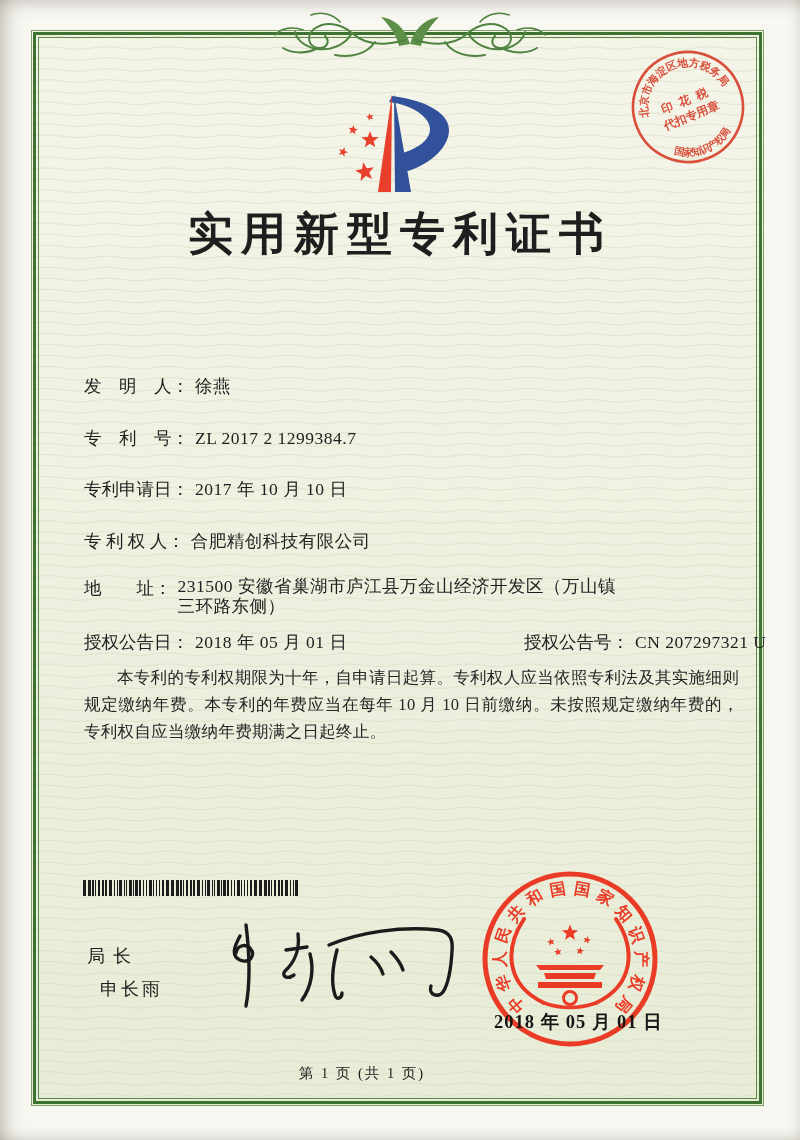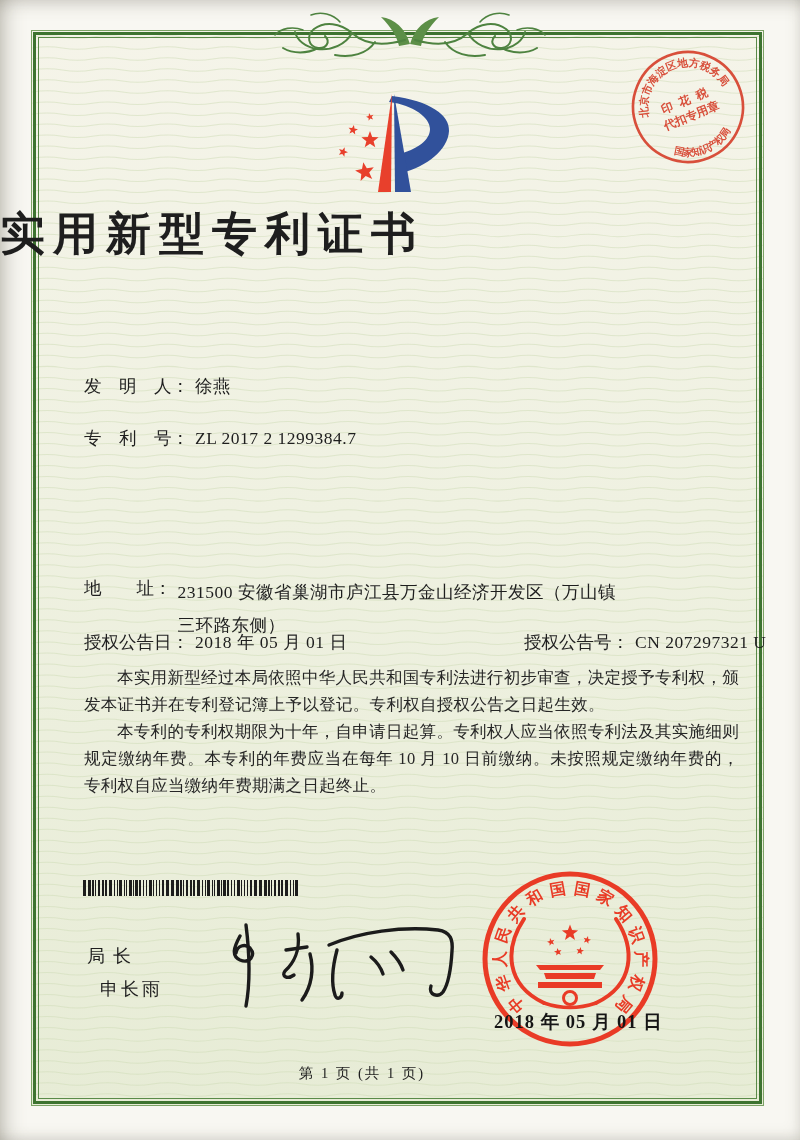"实用新型专利证书" .title { text-align: none -> center }
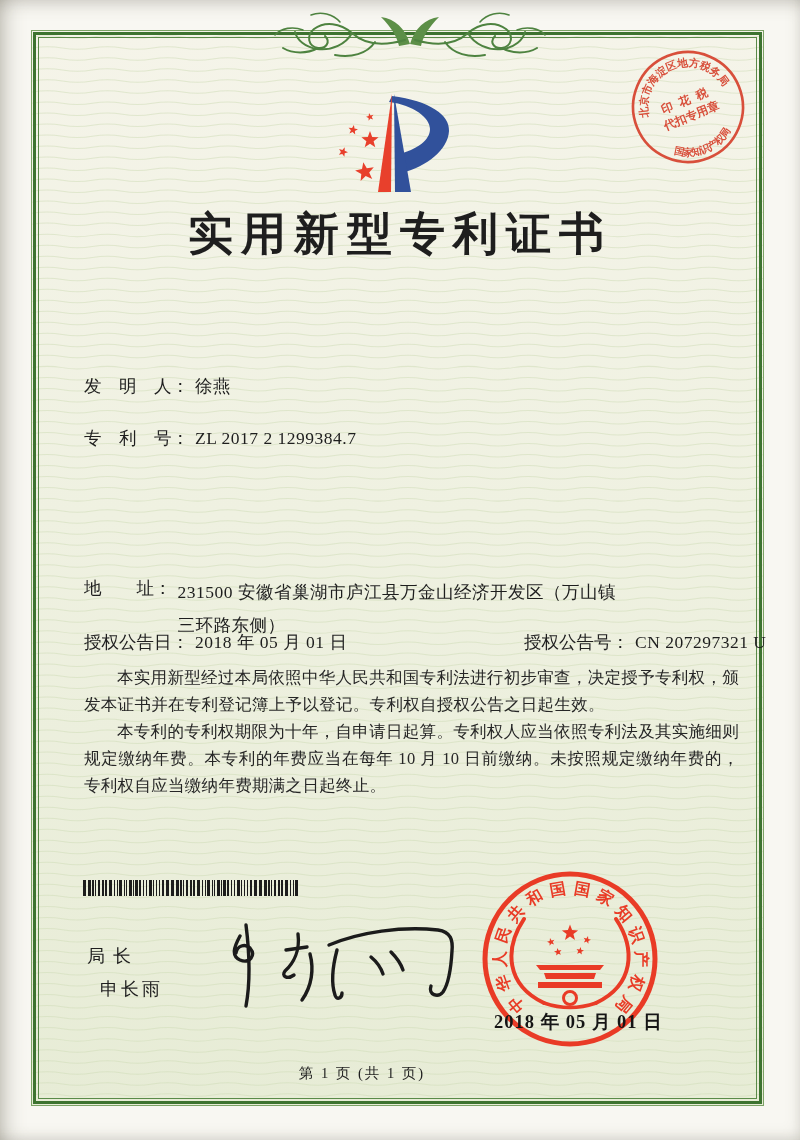"专利申请日： 2017 年 10 月" div.field-row { html: none -> <div> <span>专利申请日：</span><span>2017 年 10 月 10 日</span> </div> }
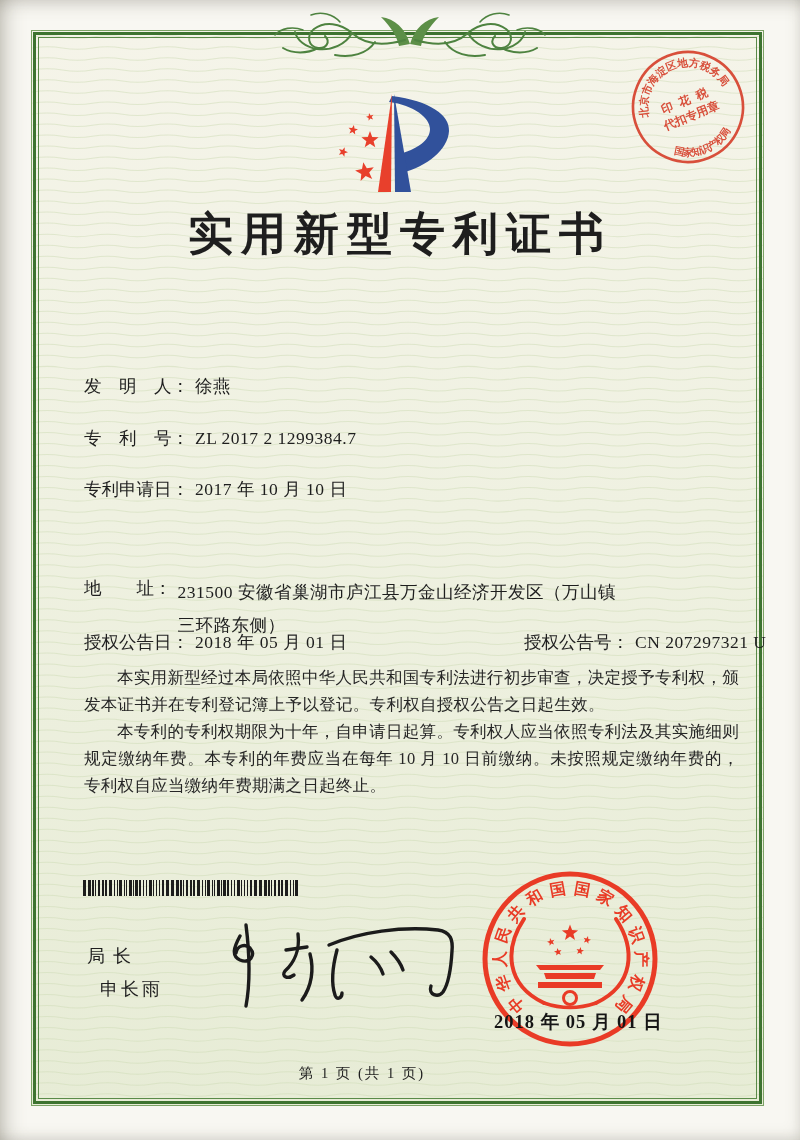"专 利 权 人： 合肥精创科技有限公司" div.field-row { html: none -> <div> <span>专 利 权 人：</span><span>合肥精创科技有限公司</span> </div> }
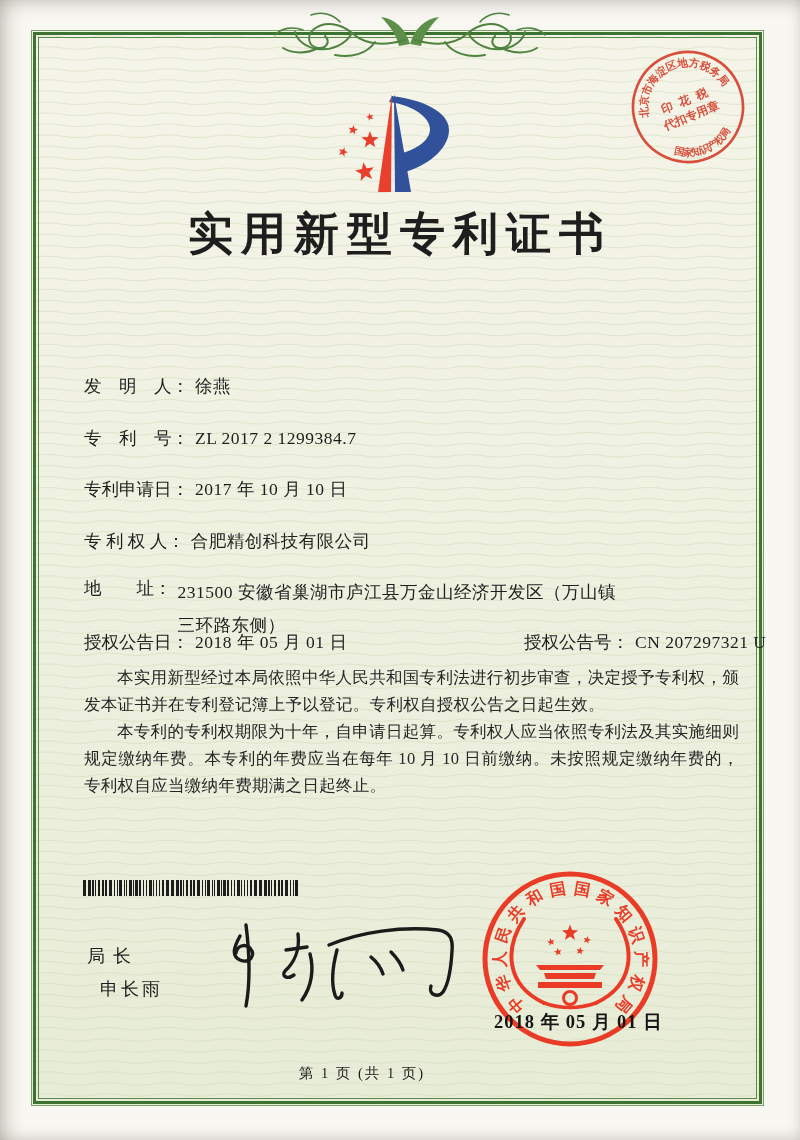"231500 安徽省巢湖市庐江县万金山经济开发区（万山镇三环路东侧）" .row-addr .val { line-height: 33px -> 20px }
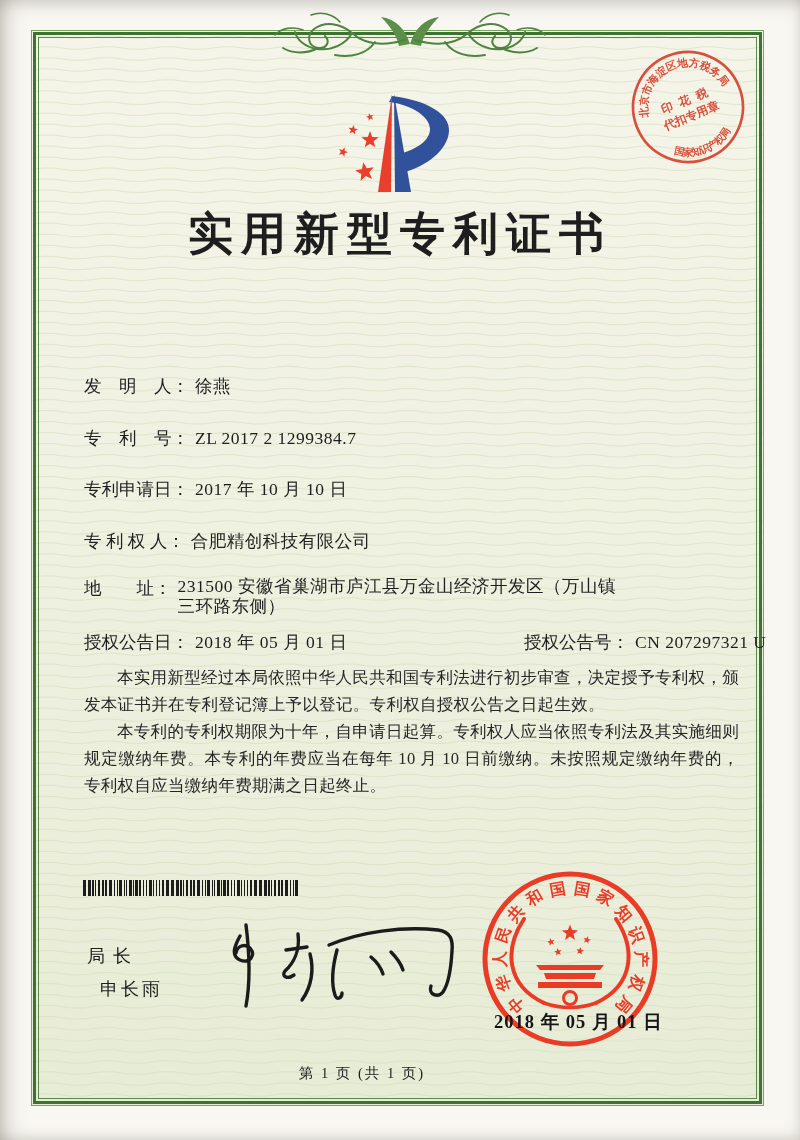"本实用新型经过本局依照中华人民共和国专利法进行初步审查，决定授予专利权，颁发本证" p { html: <p>本实用新型经过本局依照中华人民共和国专利法进行初步审查，决定授予专利权，颁发本证书并在专利登记簿上予以登记。专利权自授权公告之日起生效。</p> -> none }
